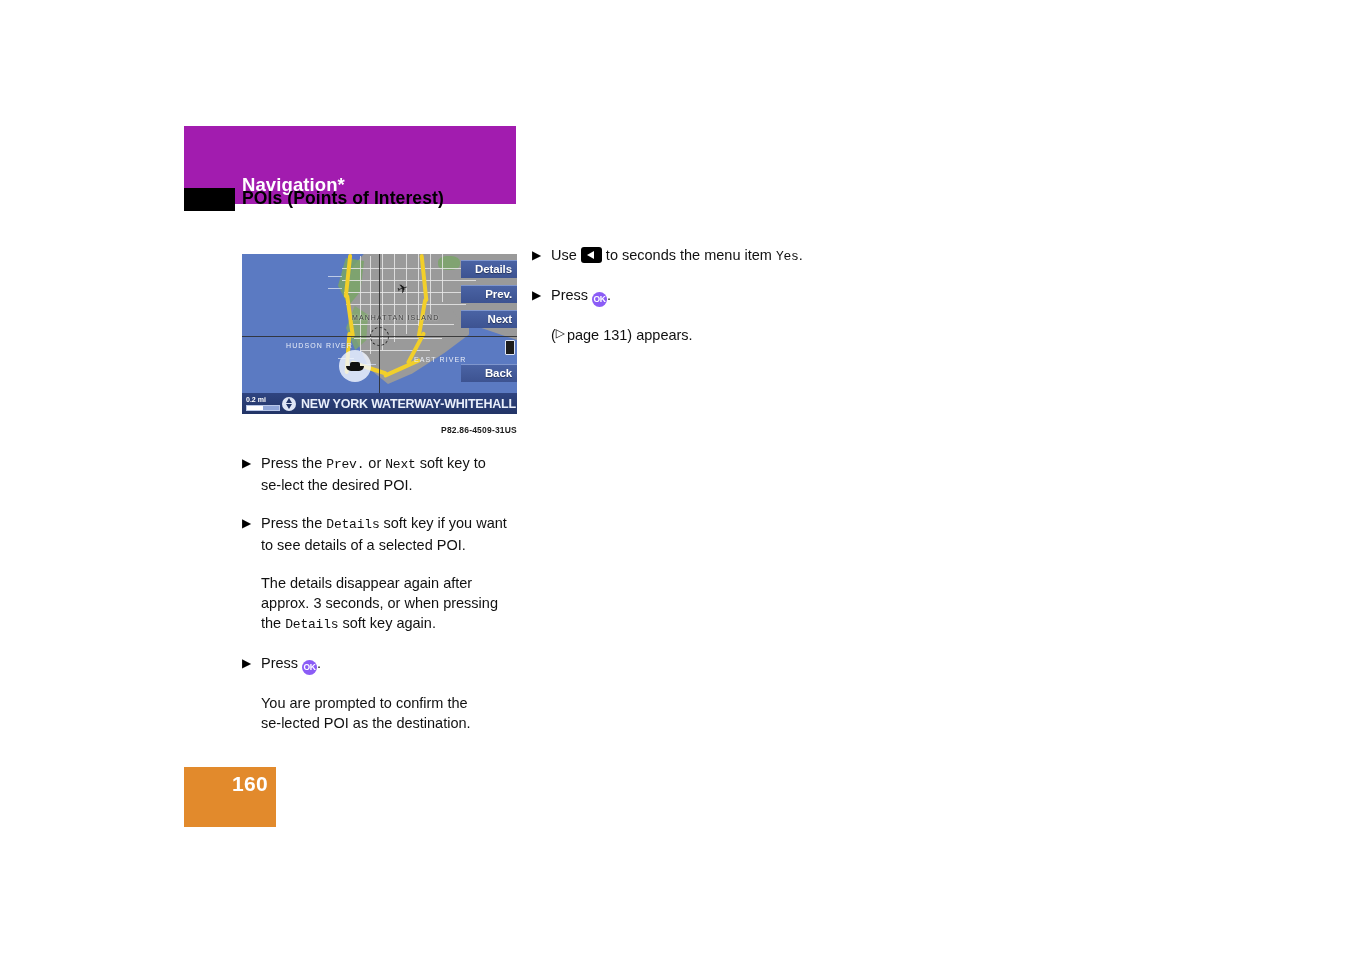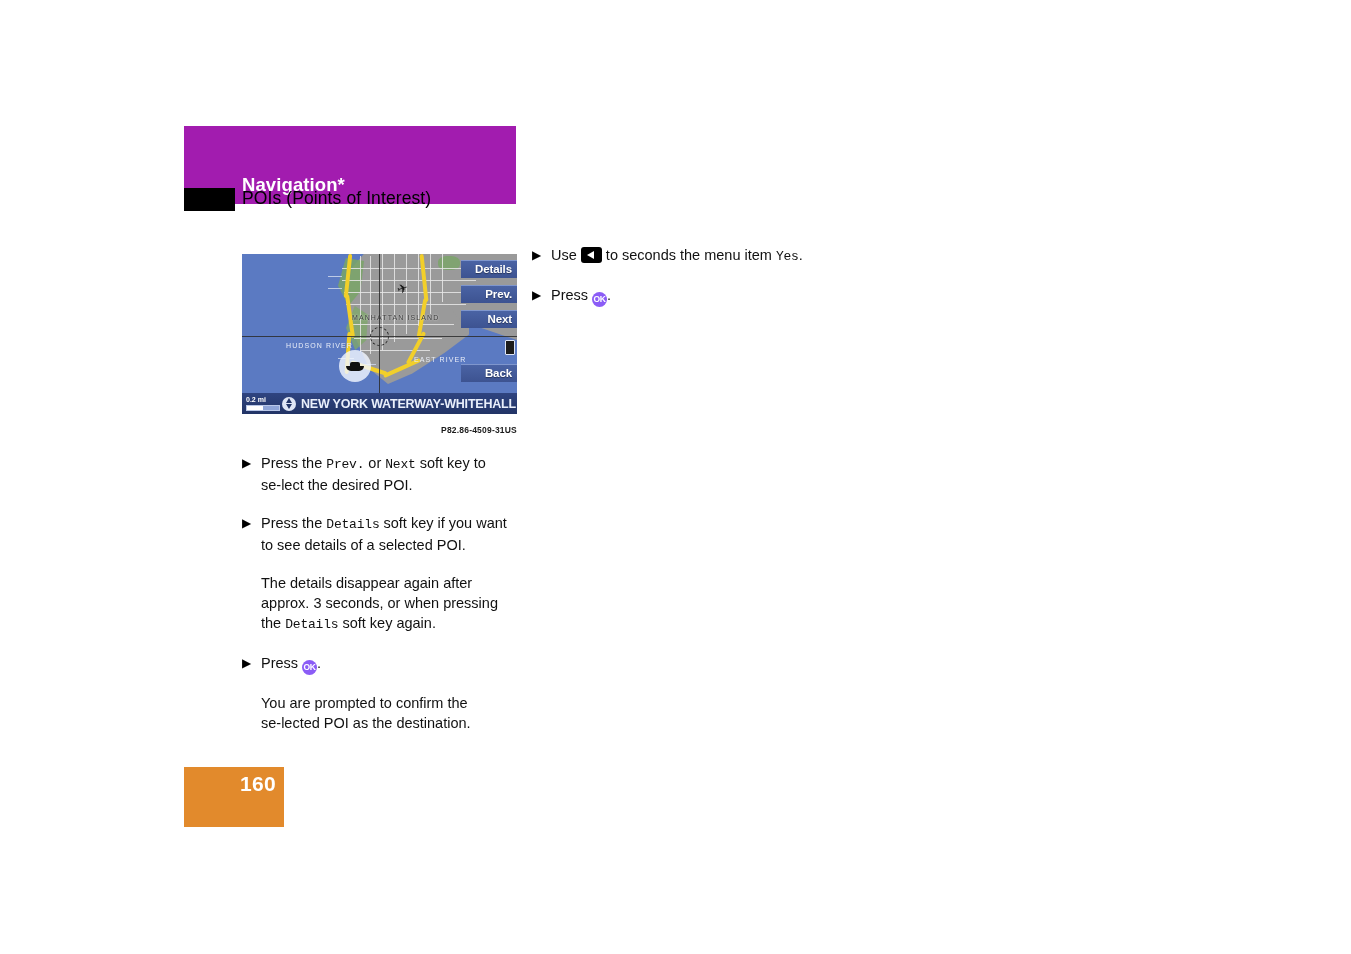"POIs (Points of Interest)" #section-title { font-weight: normal -> bold }
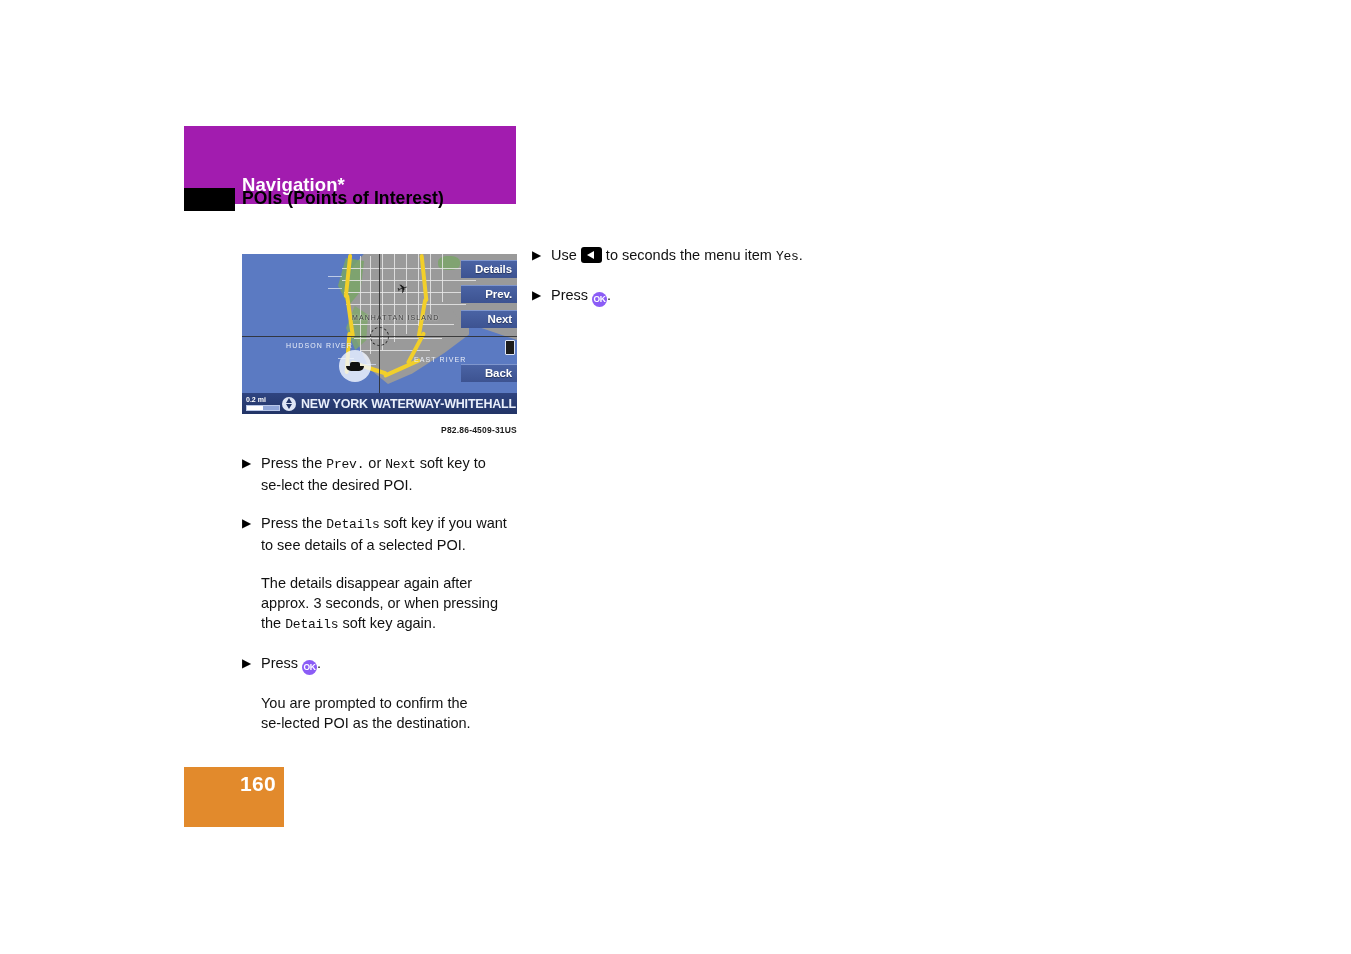"( page 131) appears." div { html: none -> <div><span>(</span><span></span>&nbsp;<span>page 131</span><span>) appears.</span></div> }
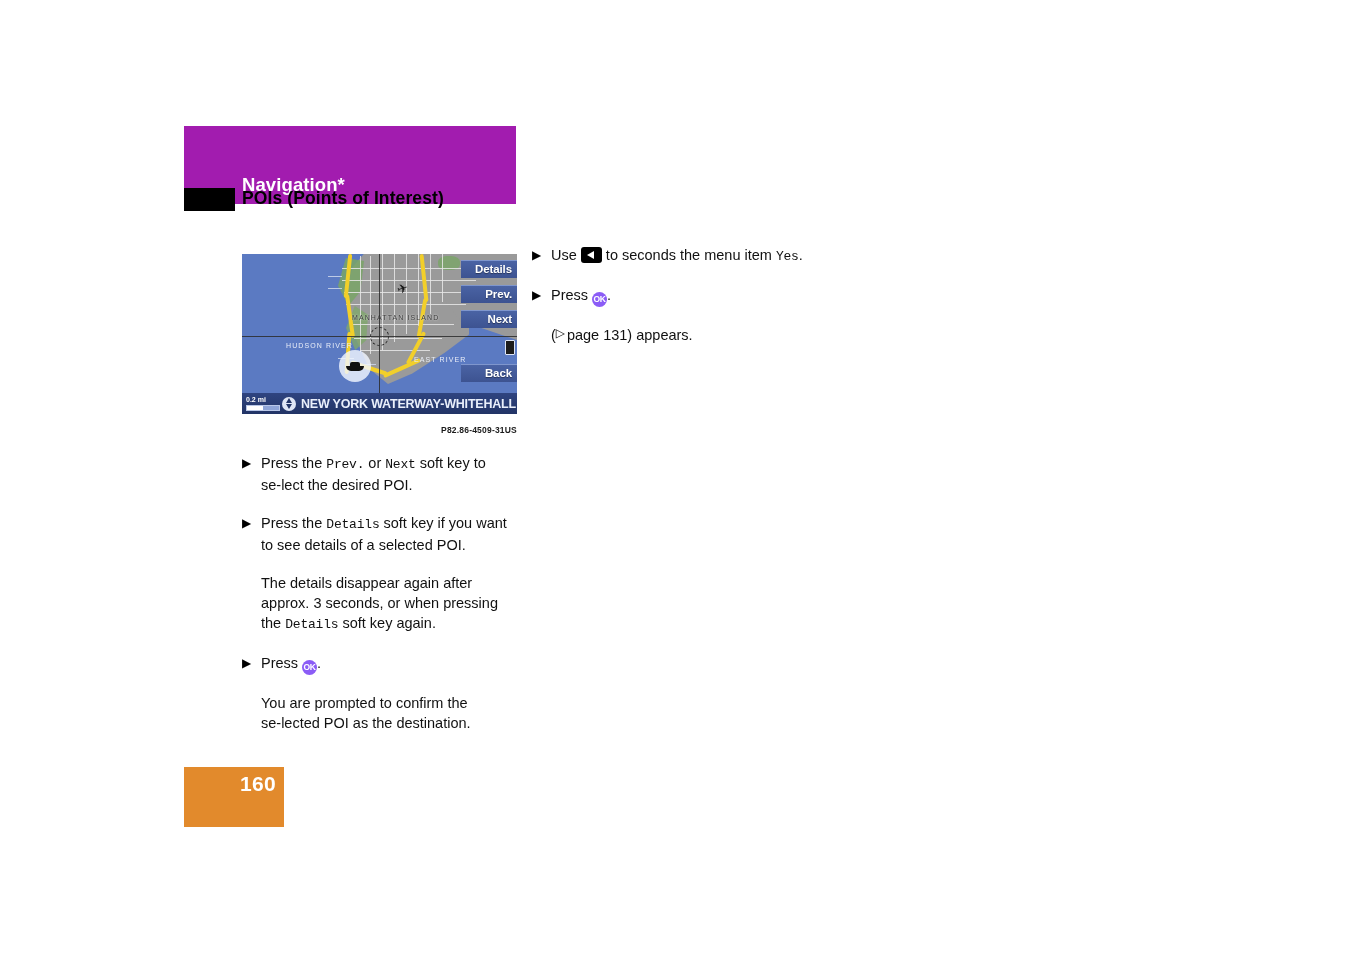"160" #page-box { width: 100px -> 92px }
